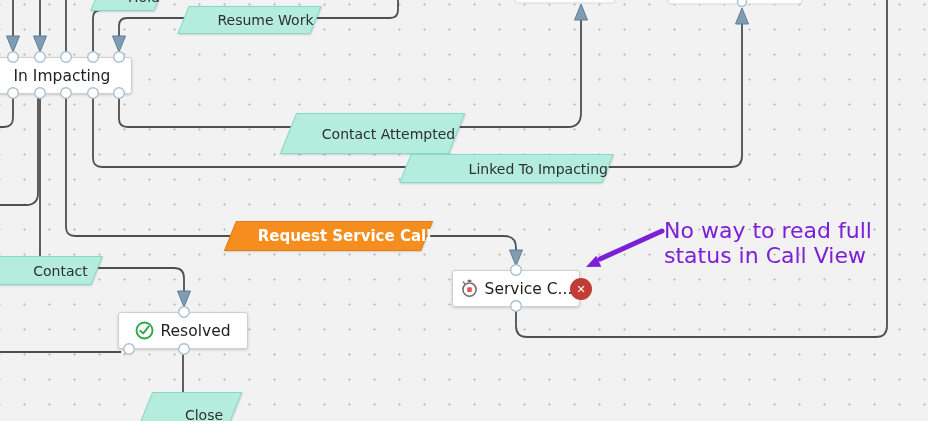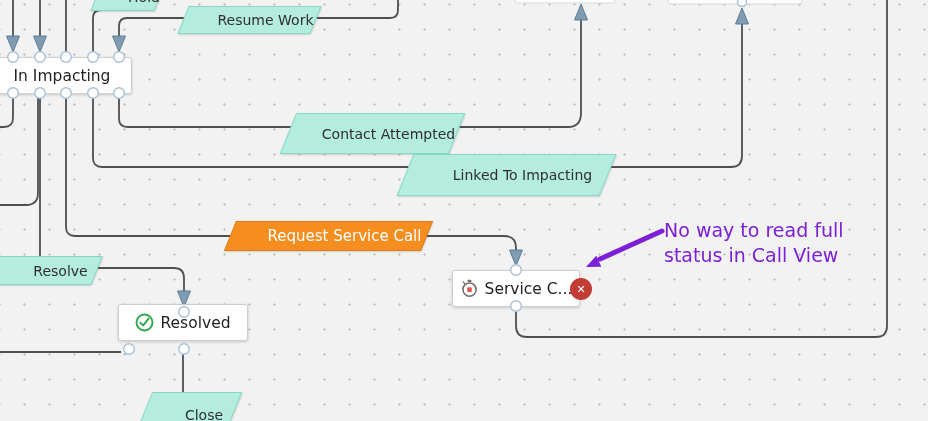"Linked To Impacting" div.plabel { height: 42px -> 29px; justify-content: none -> flex-end }
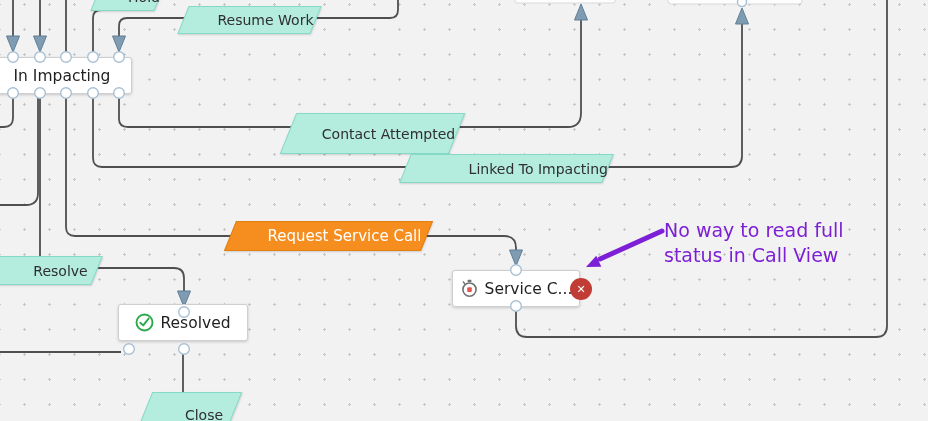"Request Service Call" .plabel-text.accent { font-weight: 400 -> 700 }
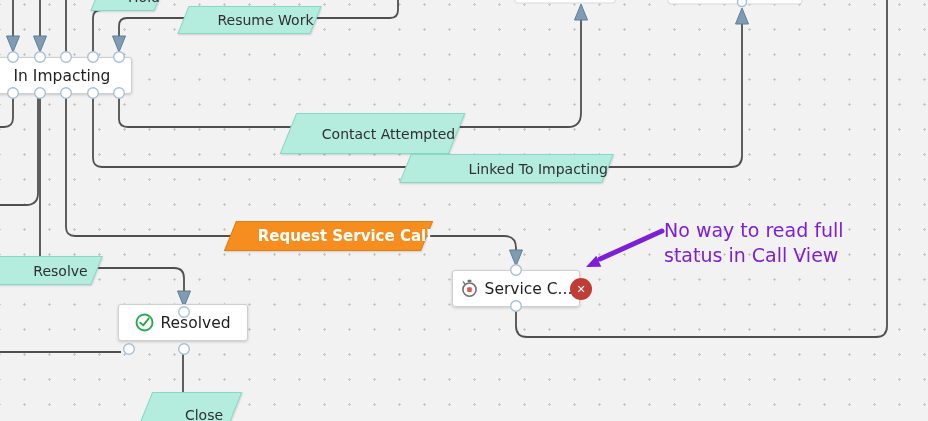"No way to read full" .annotation { font-size: 19px -> 22px }
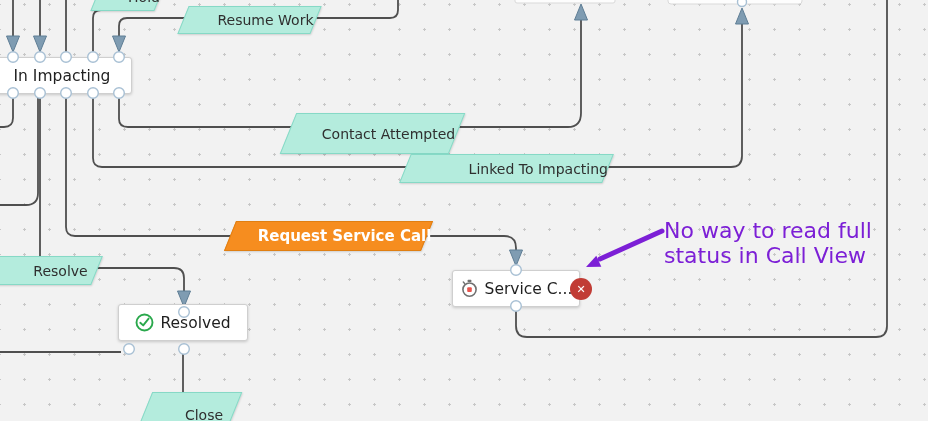"Resolve" span.plabel-text { text: Resolve -> Contact }
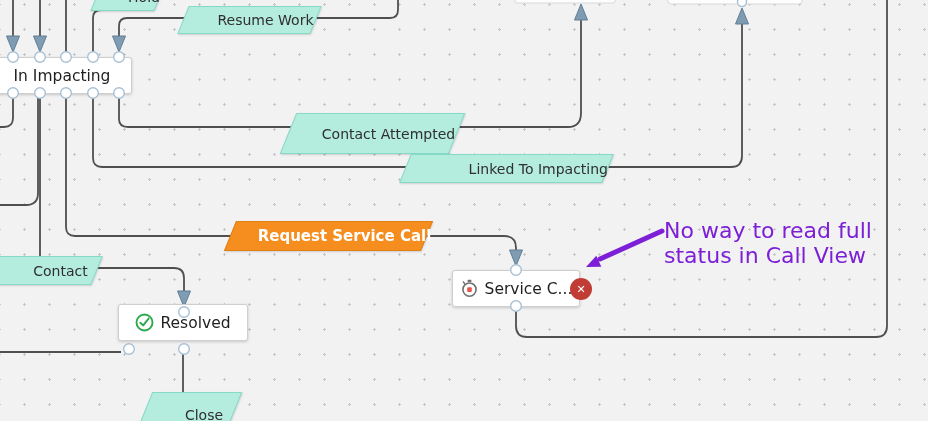"Resolved" div.node { top: 304px -> 312px }
